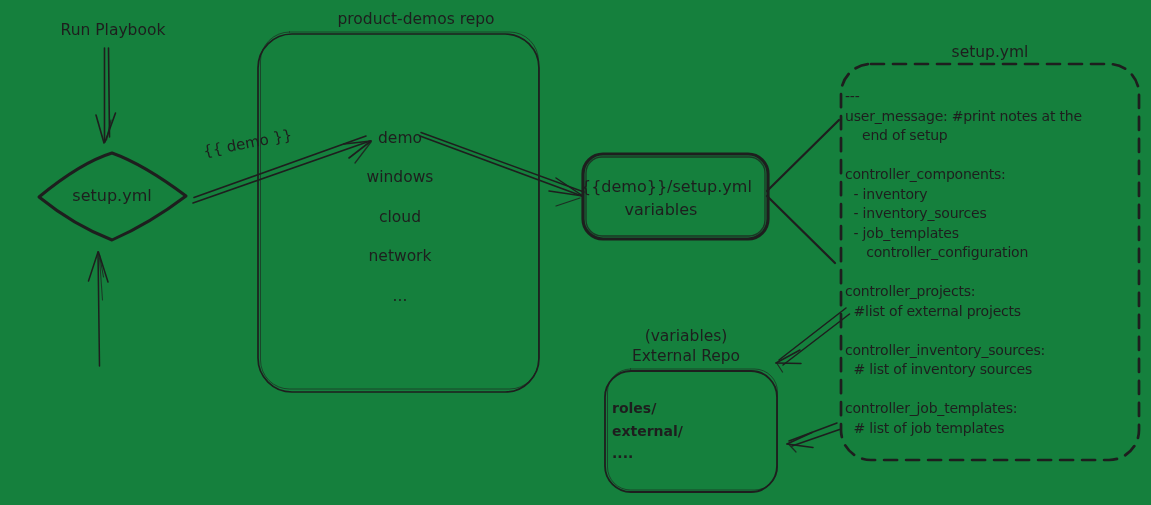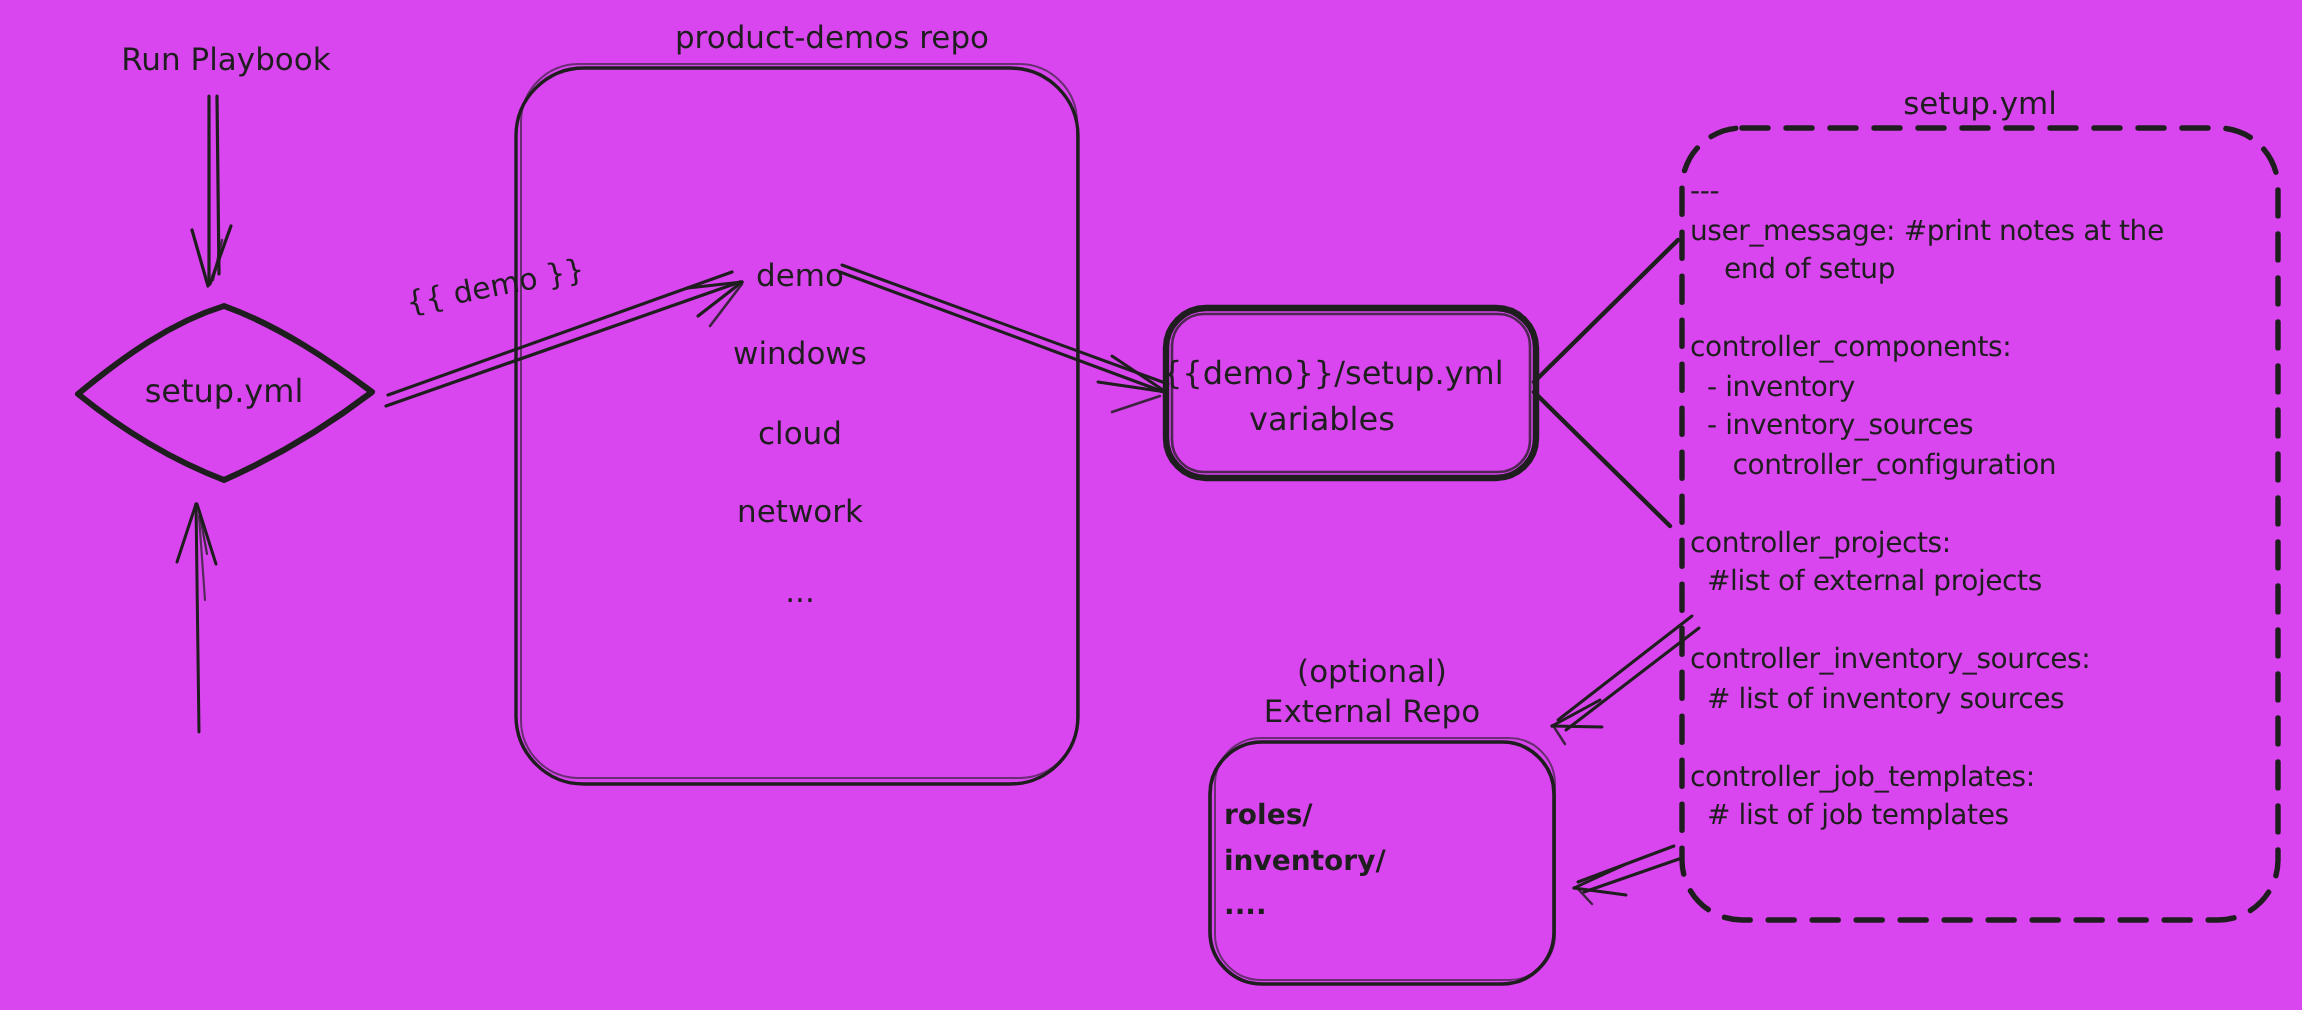"Run Playbook" #stage { background: #d946ef -> #15803d }
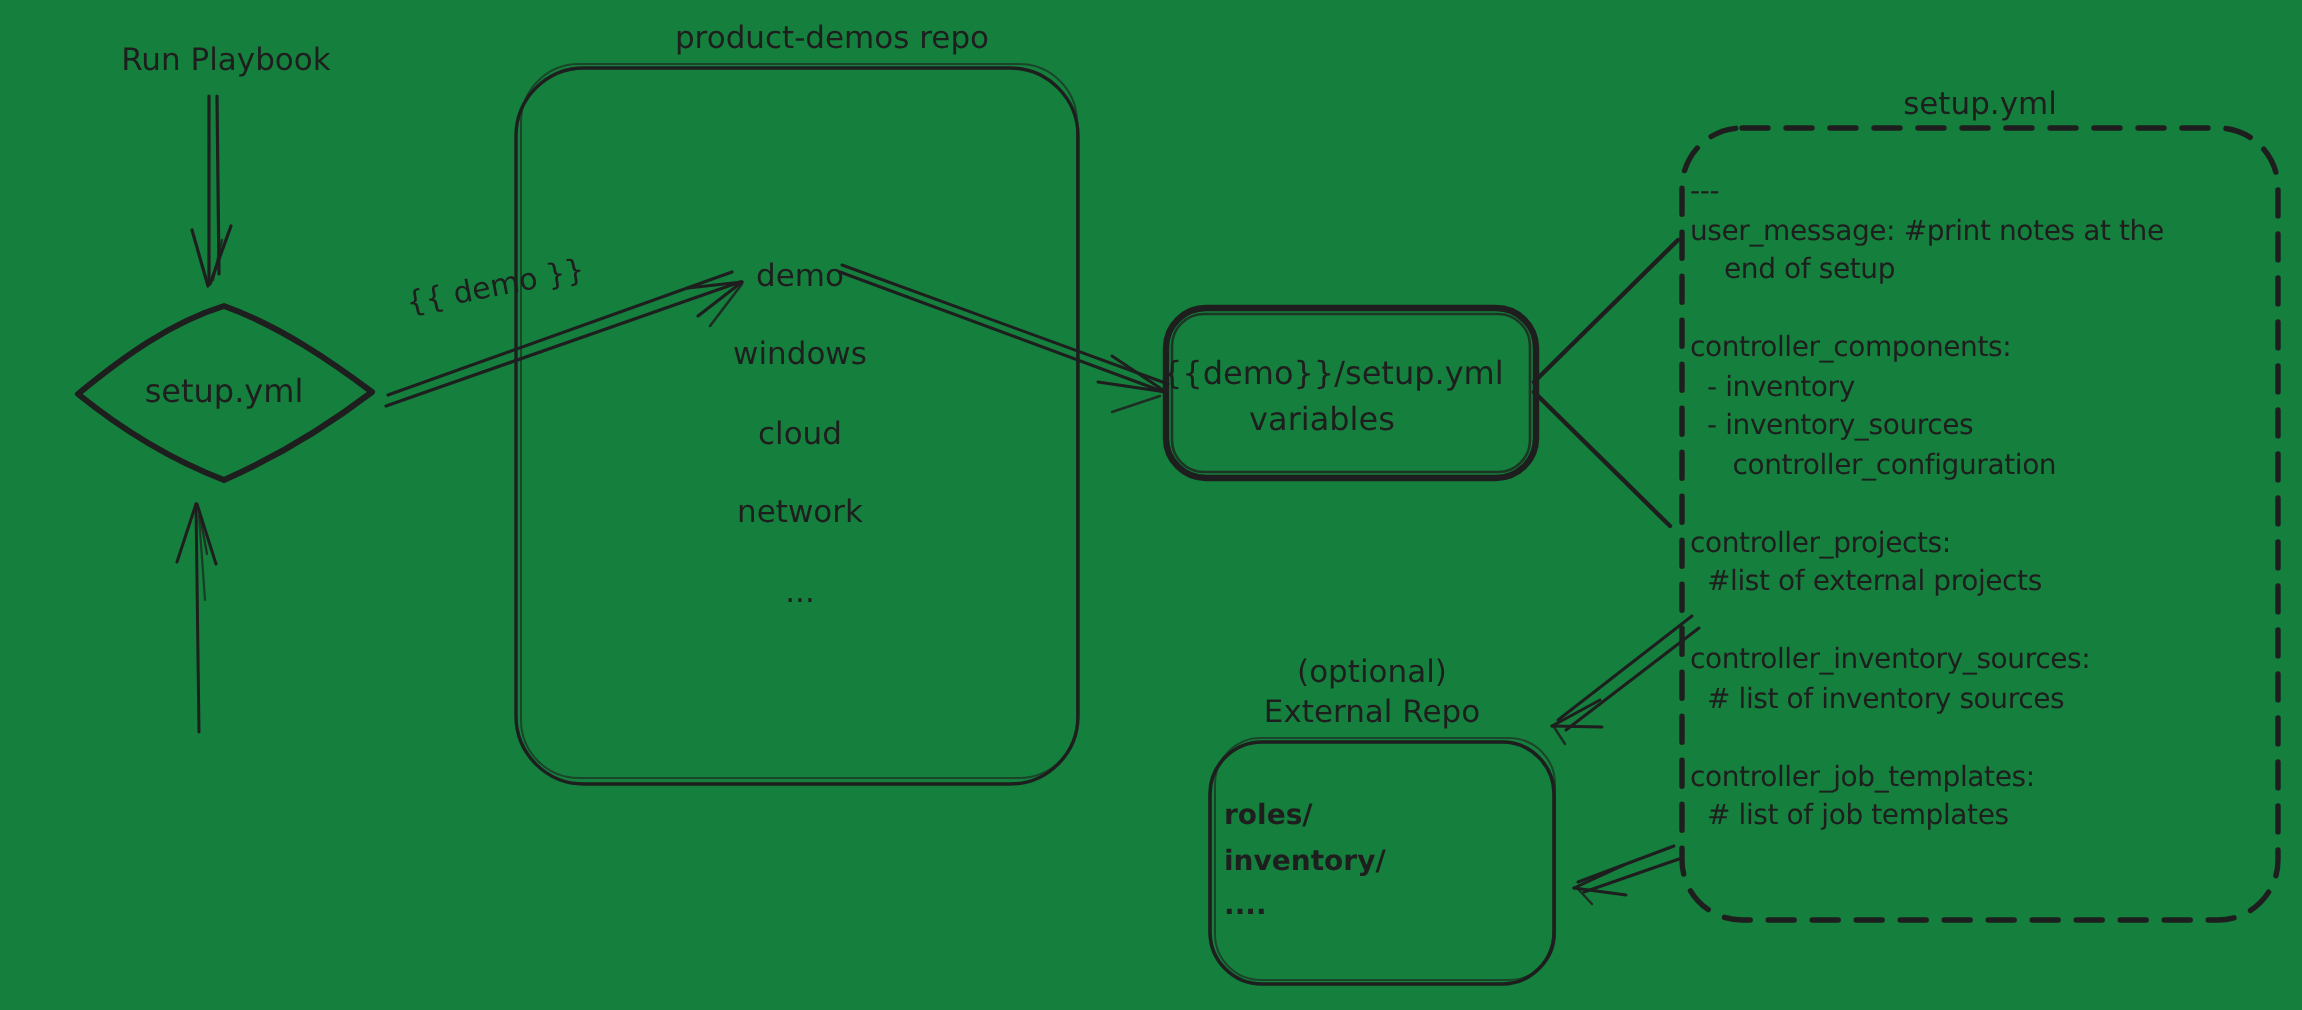"- job_templates" div.yaml-line { html: none -> <div> - job_templates</div> }
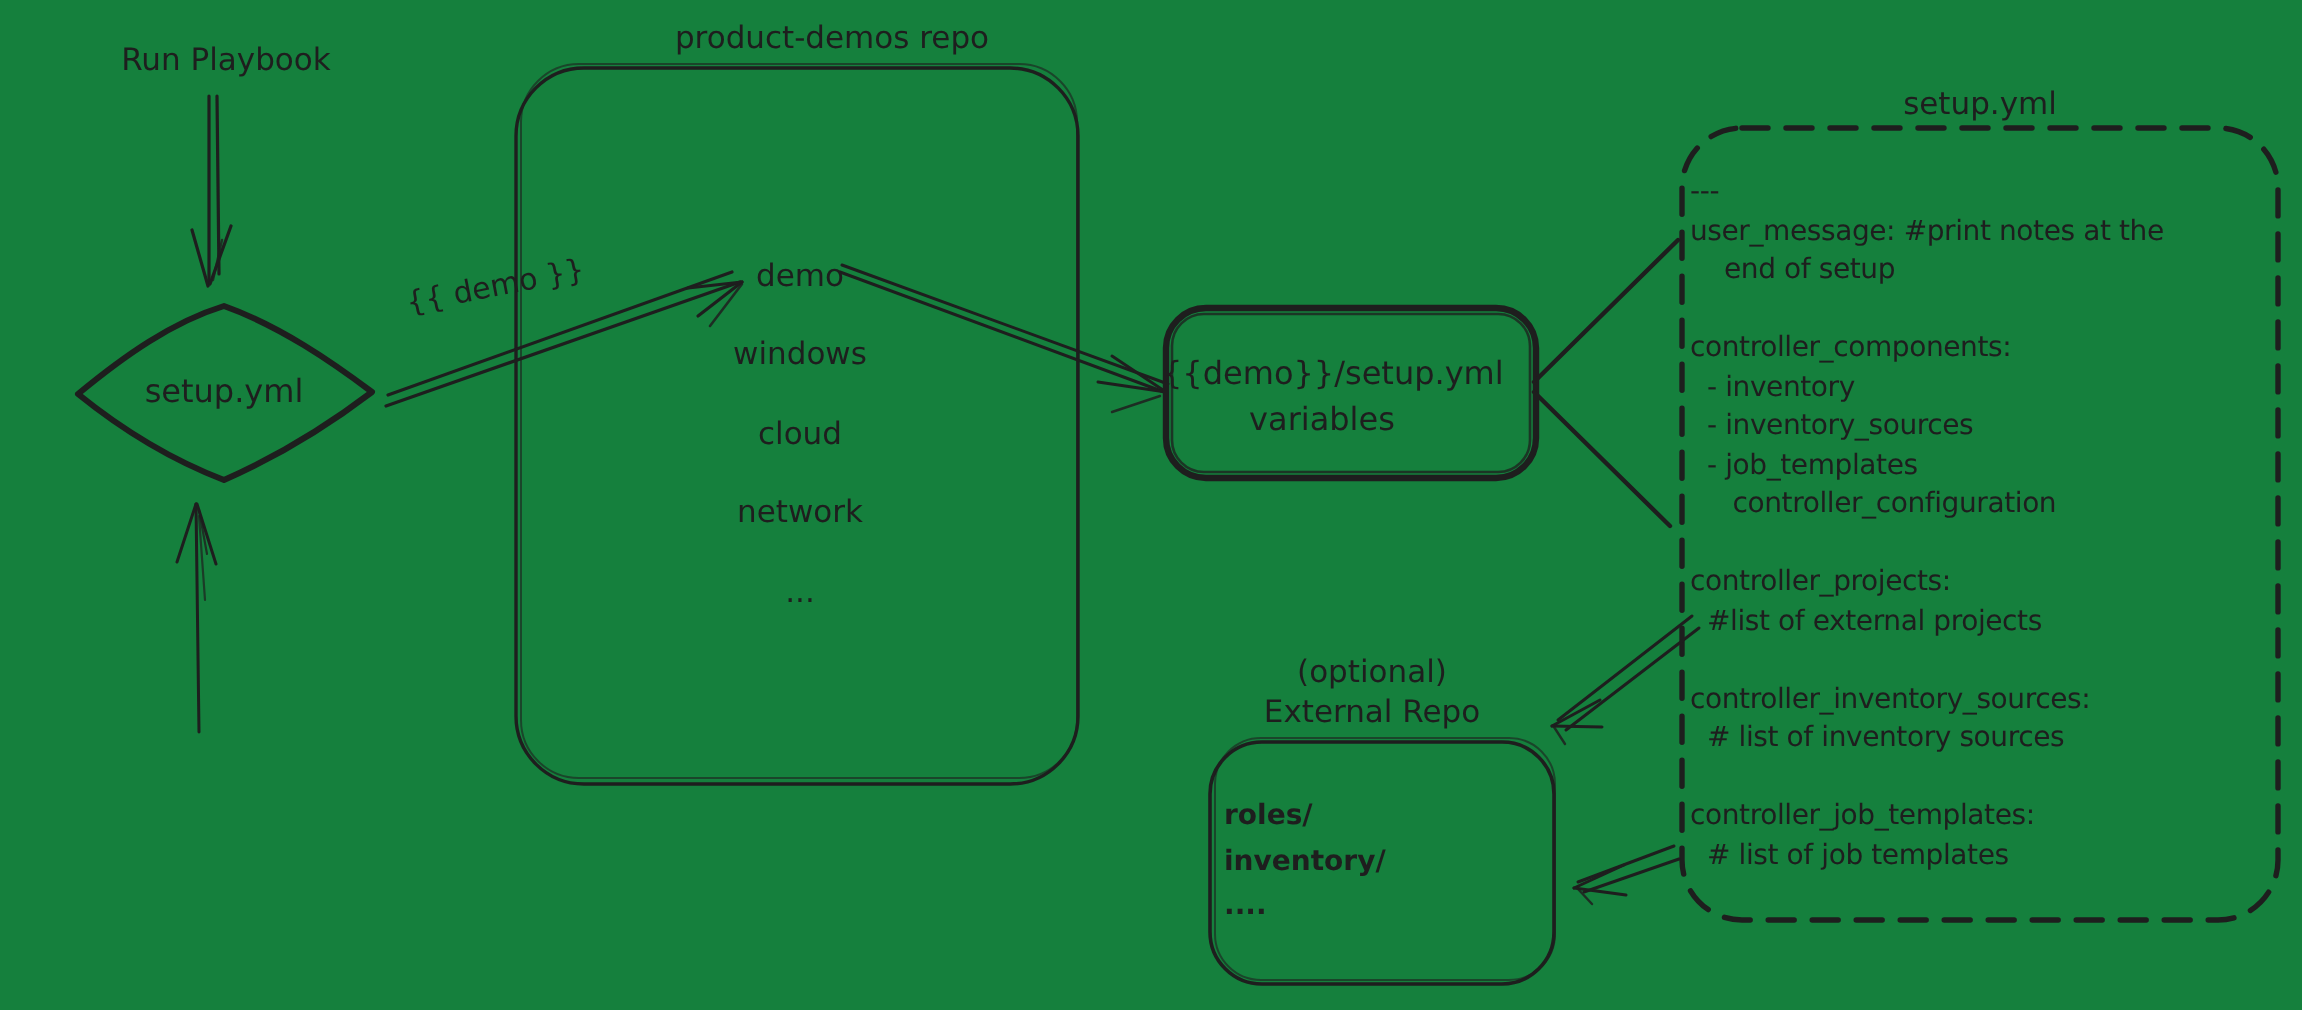"(optional)" div { text: optional -> variables }
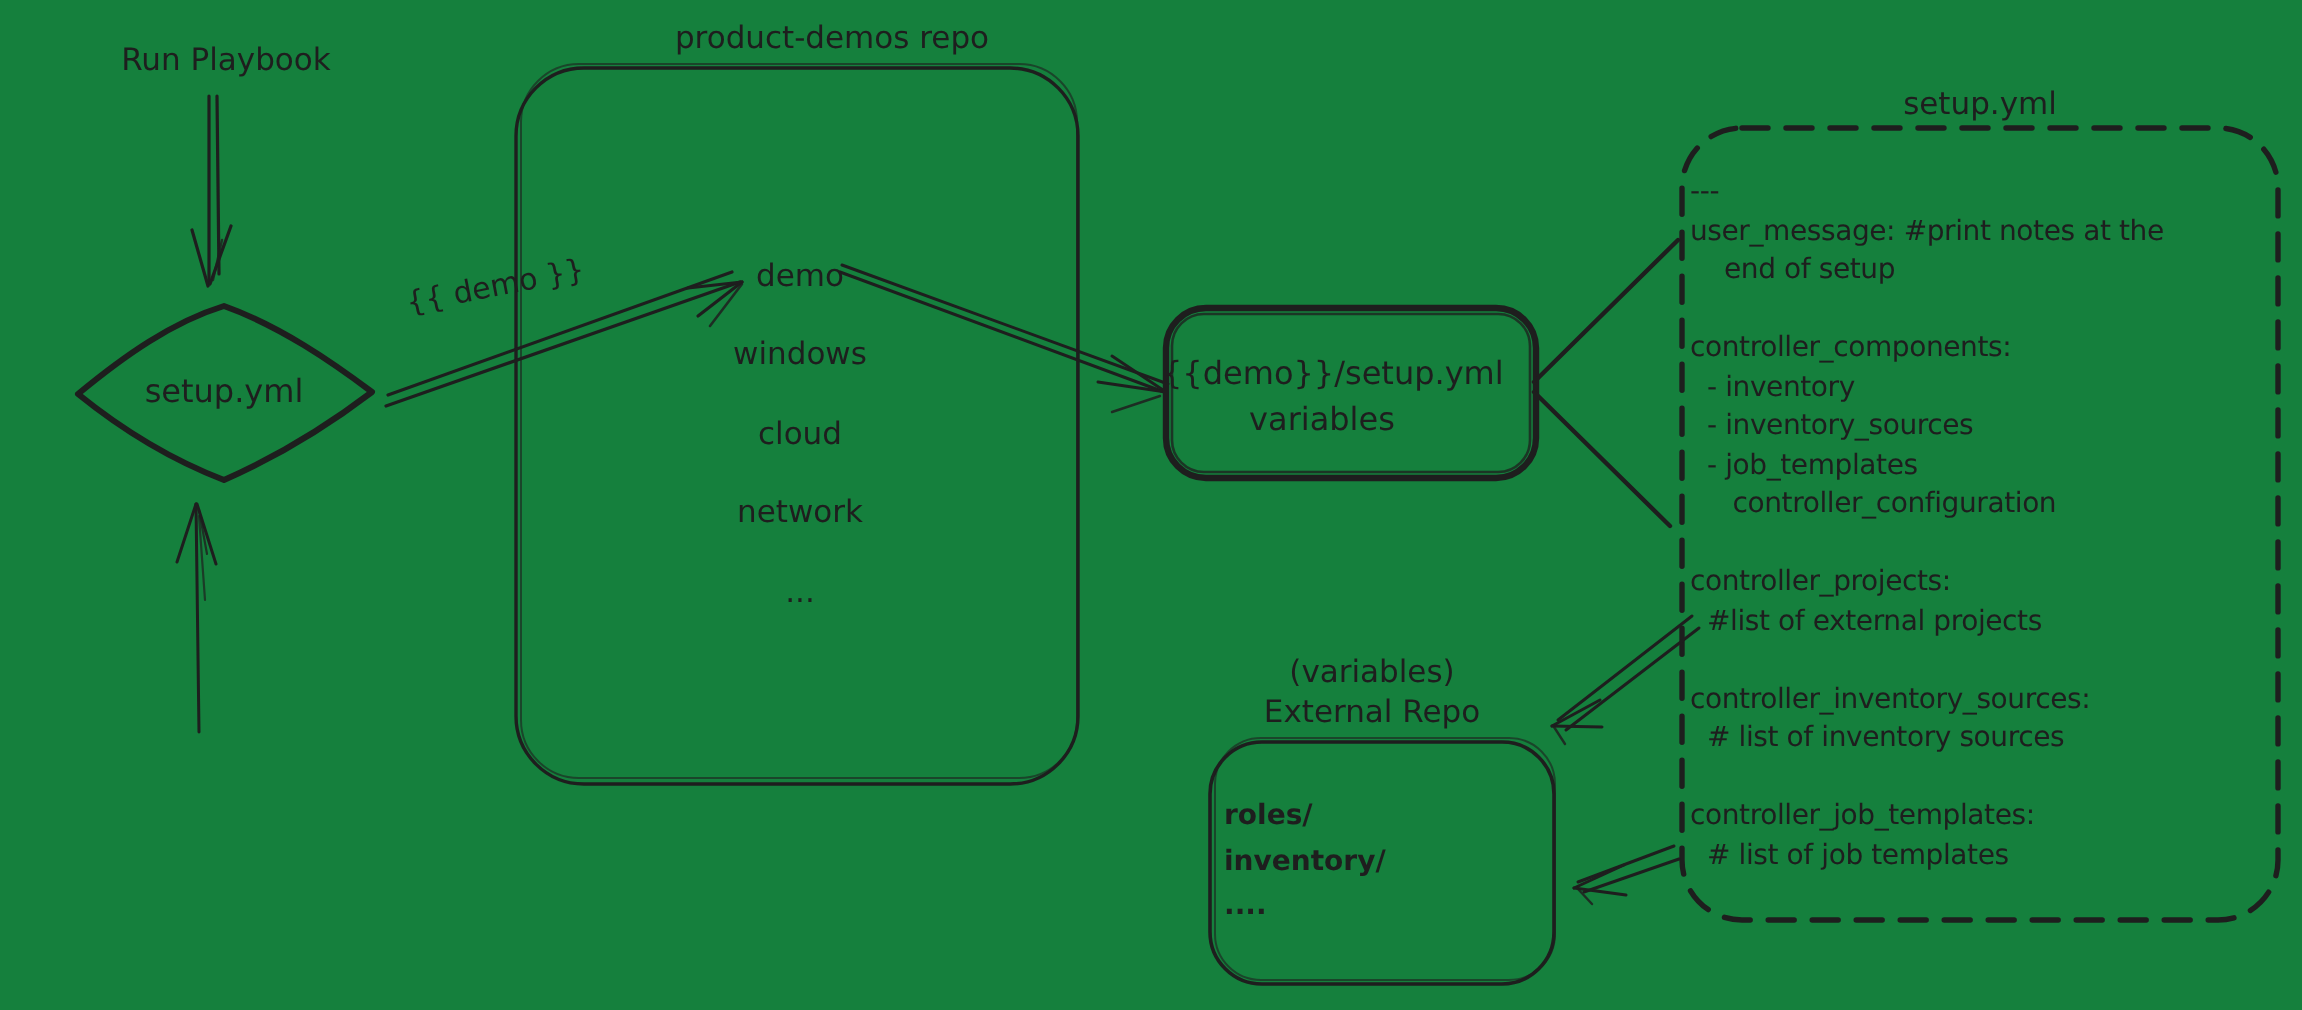"inventory/" div.ext-line { text: inventory/ -> external/ }
